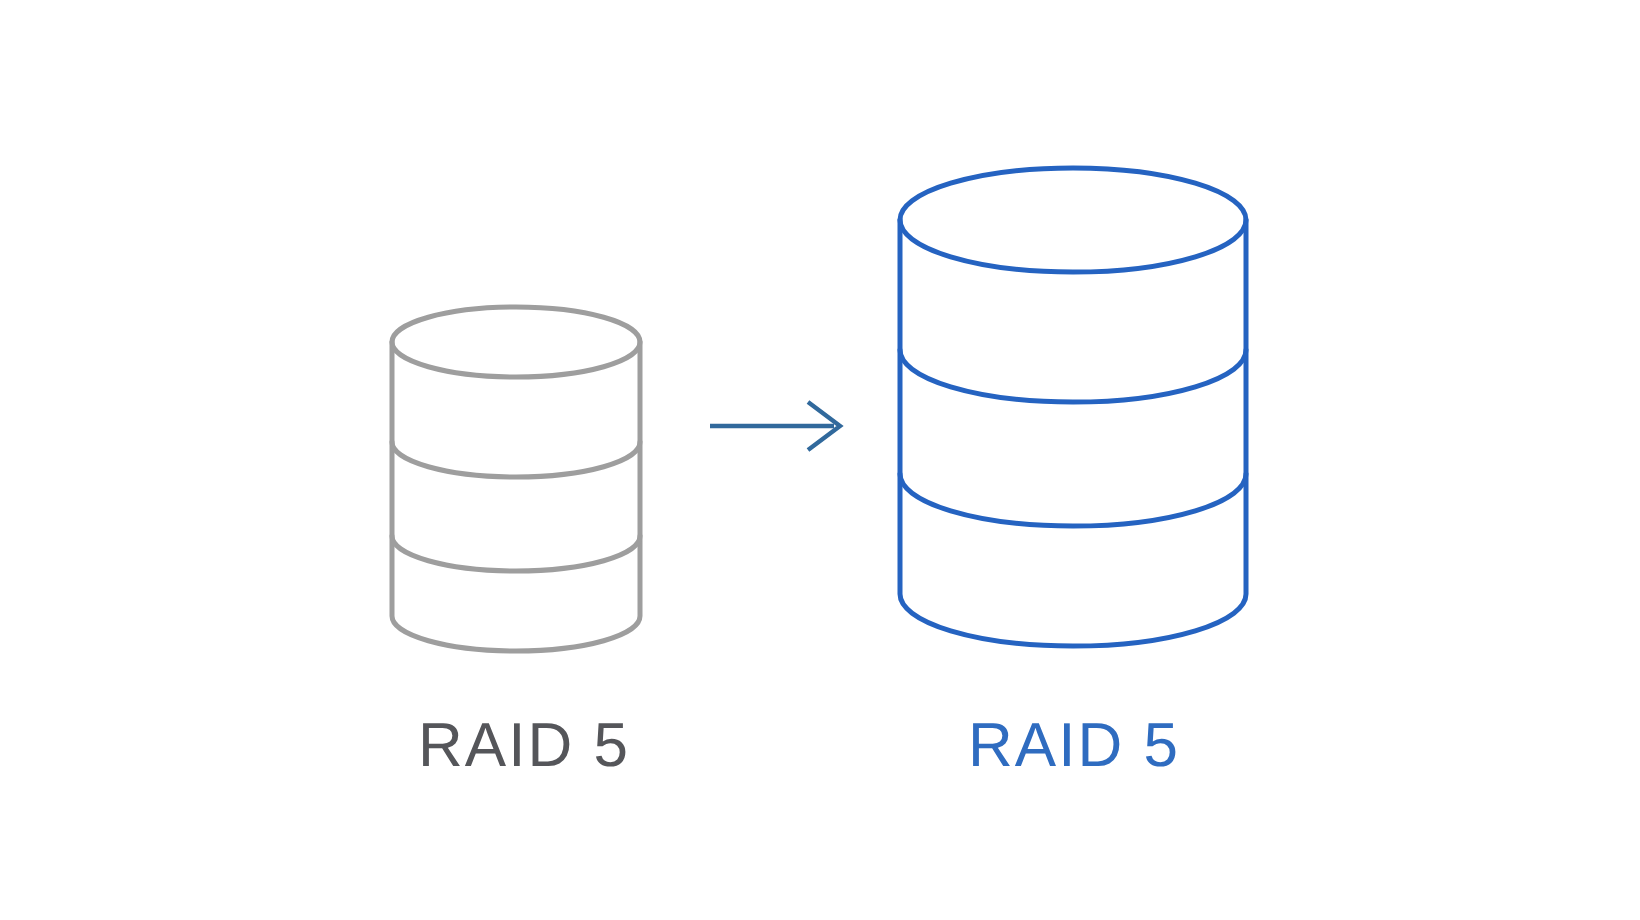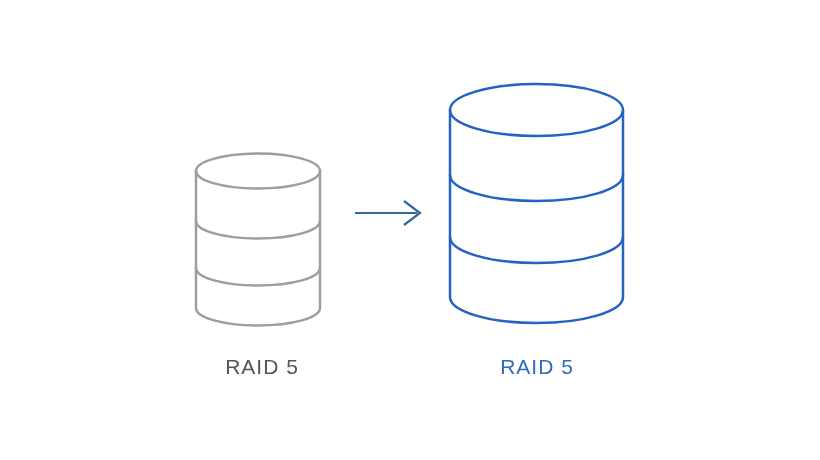"RAID 5" .label { font-size: 21px -> 31px }
